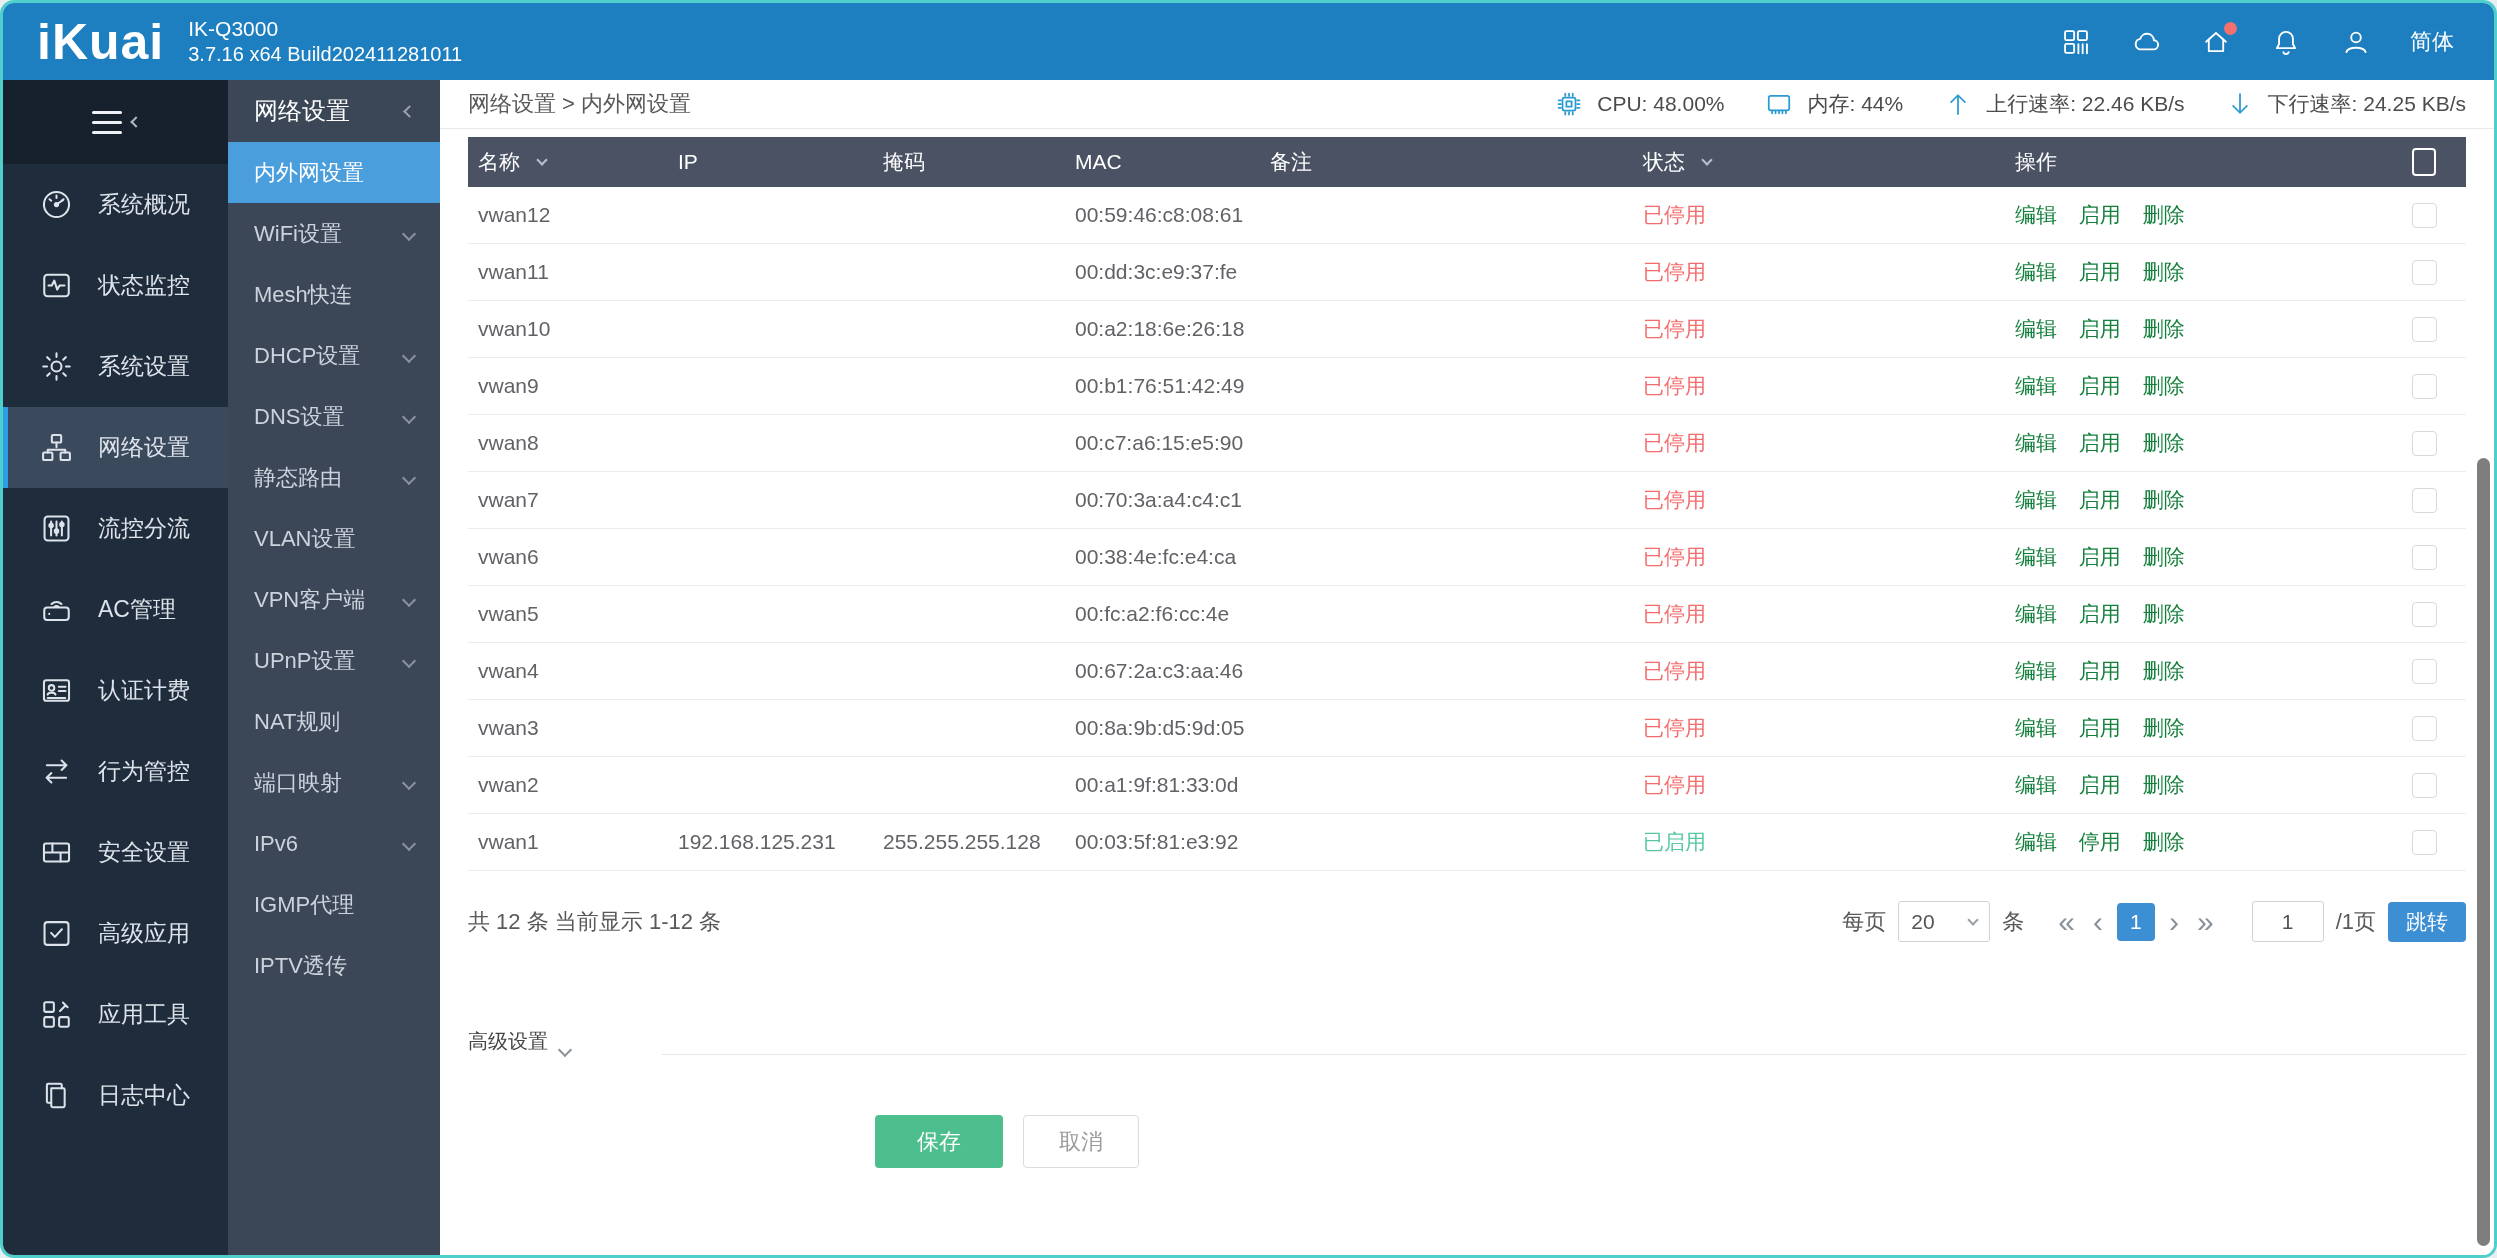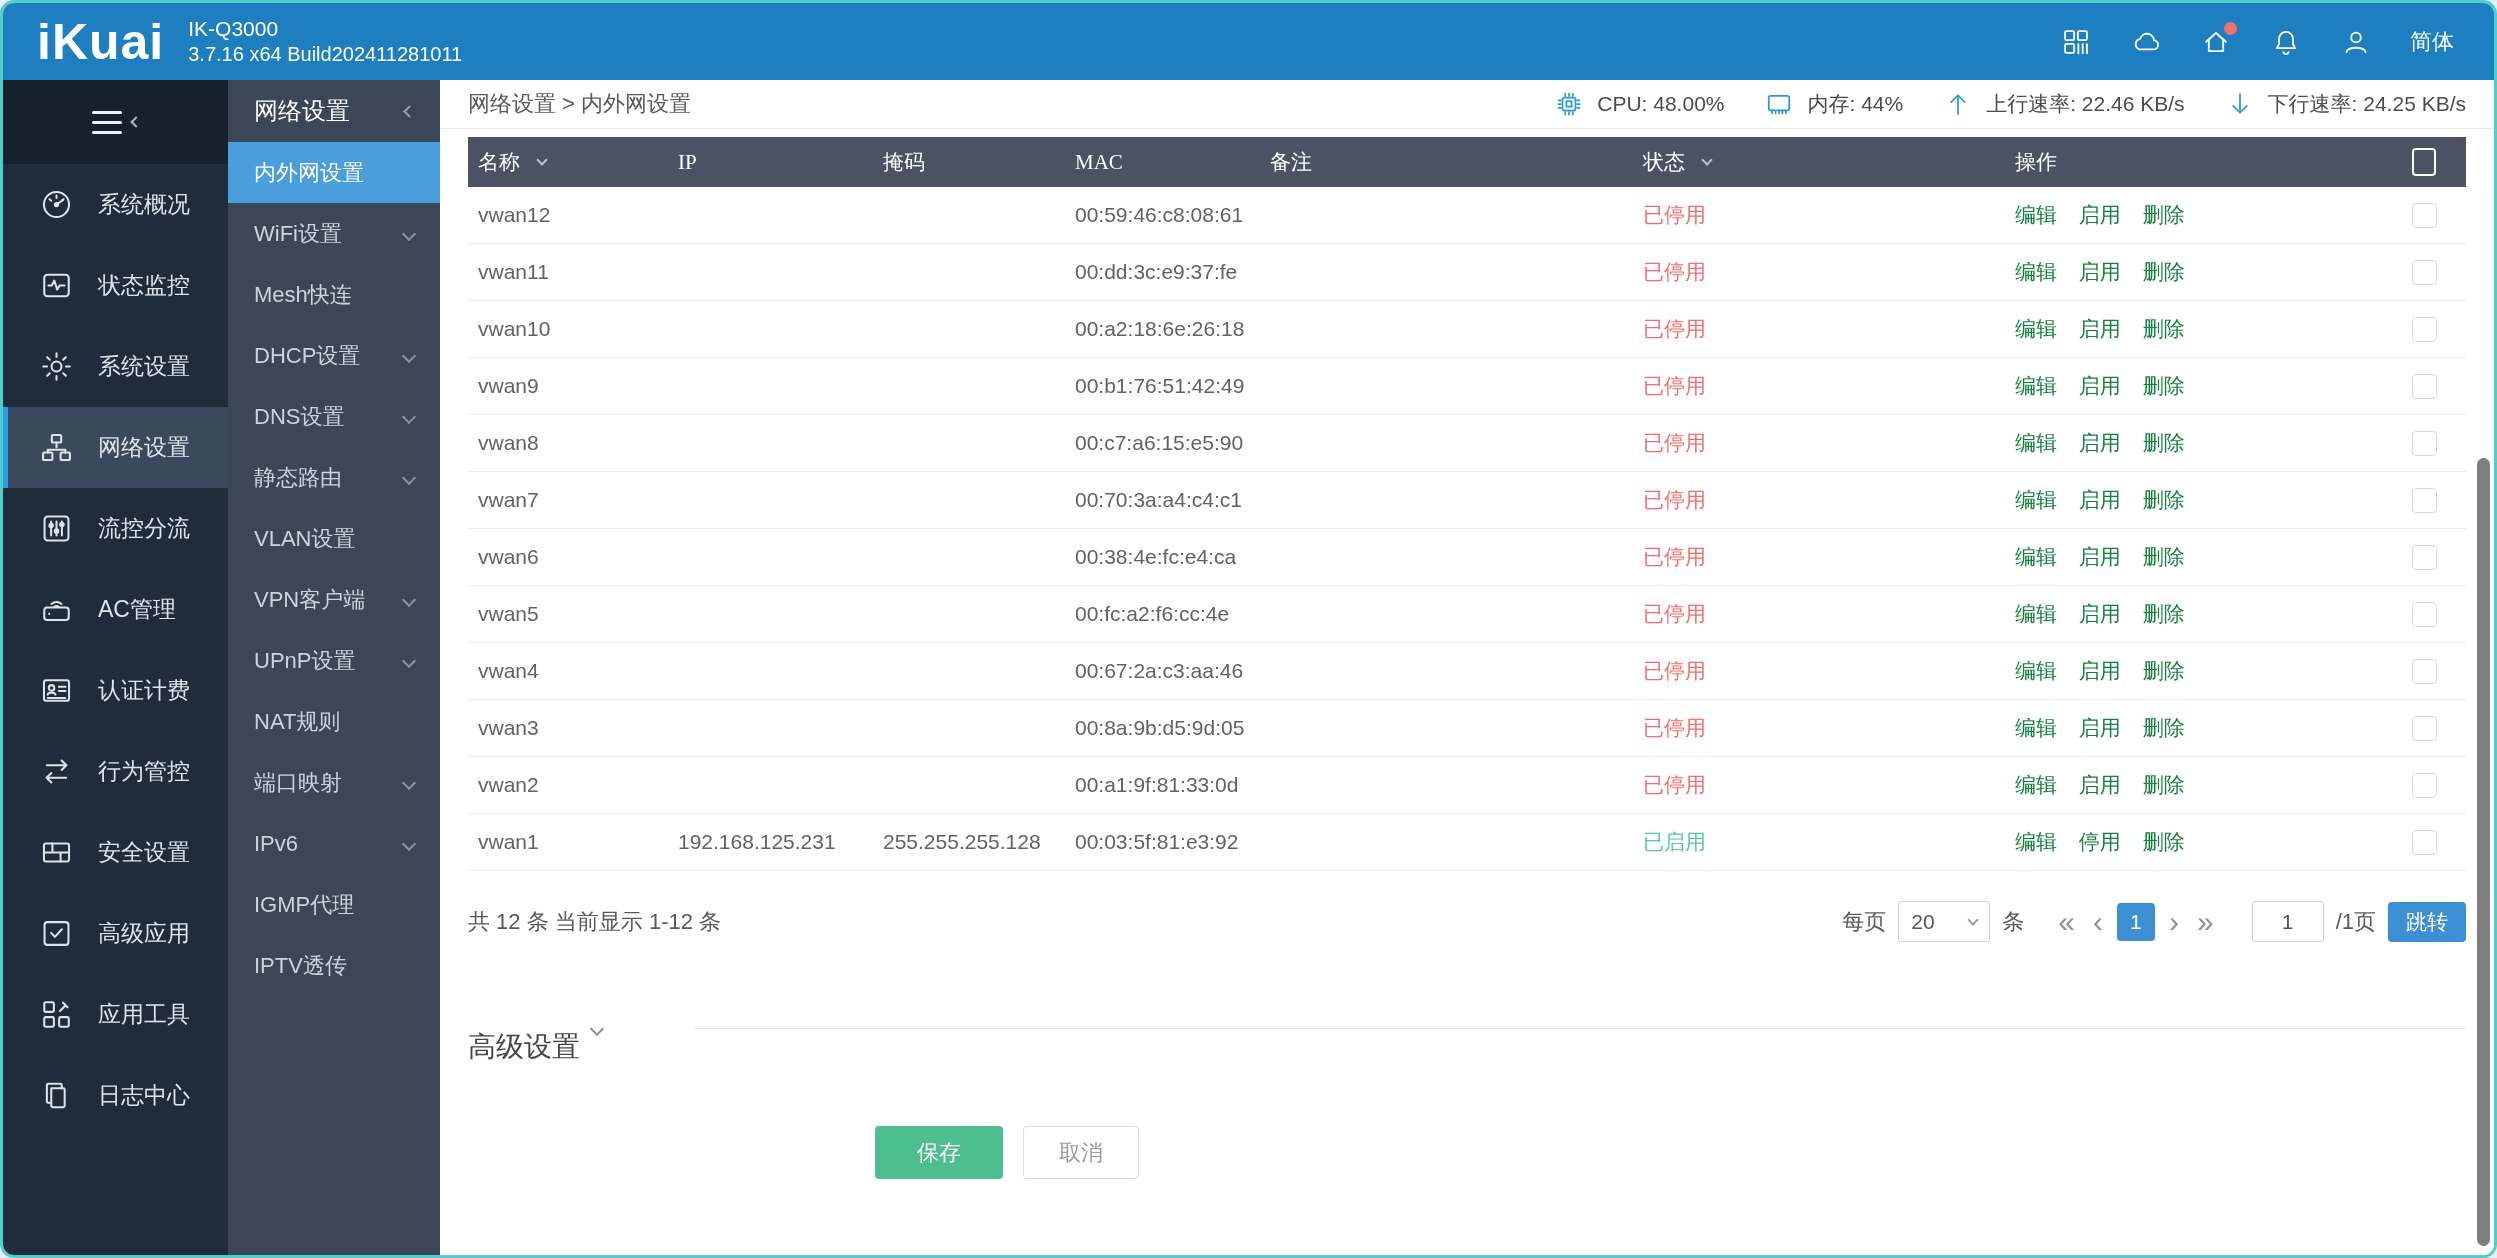"名称" .thead .cell { font-family: Liberation Serif, serif -> none }
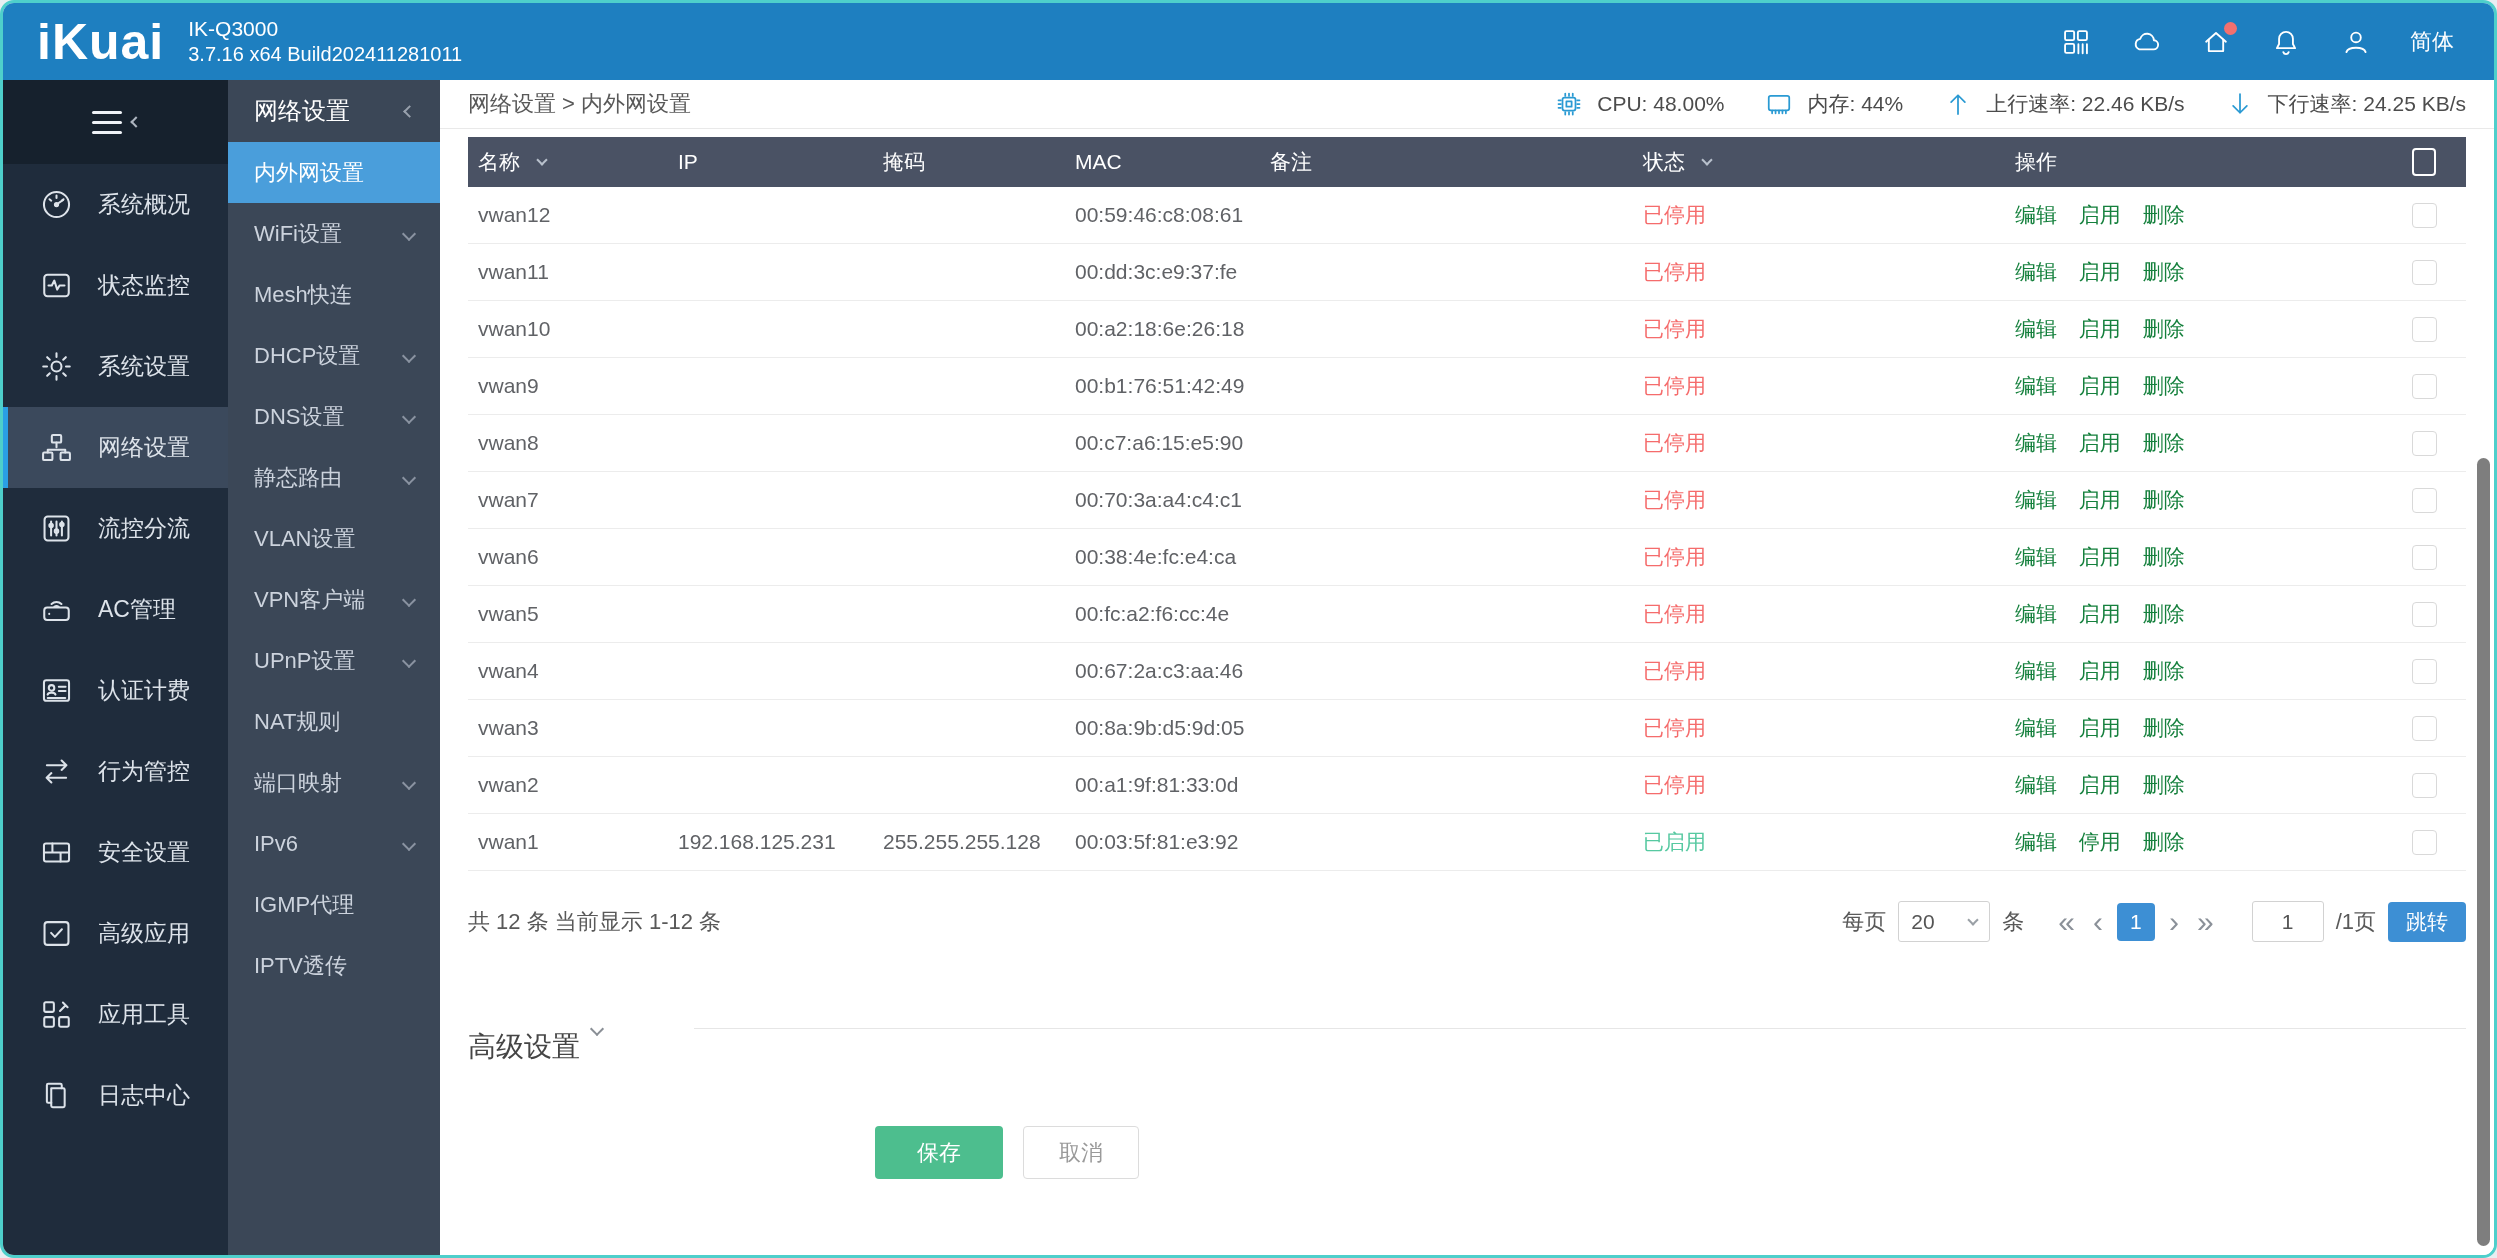"高级设置" .advrow { align-items: flex-start -> flex-end; font-size: 28px -> 20px }
